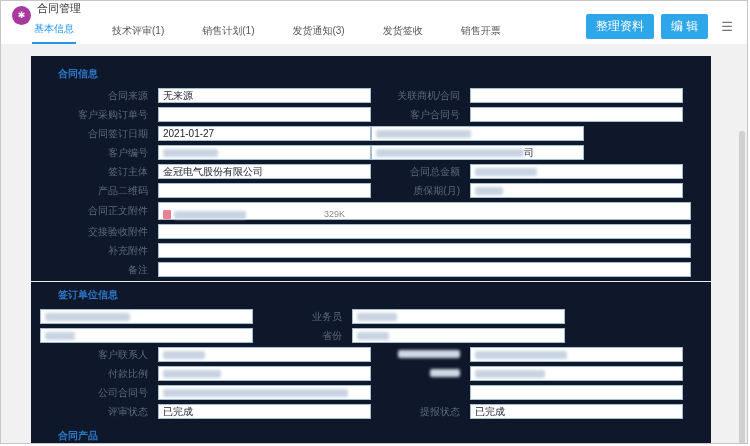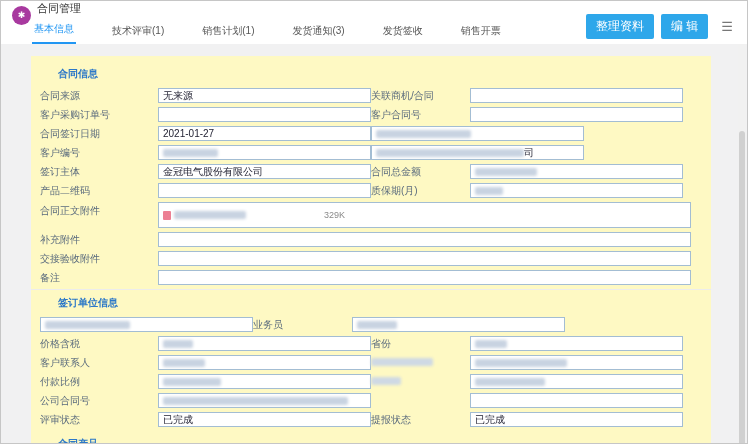"合同信息" .card { background: #fef9c3 -> #0f172a }
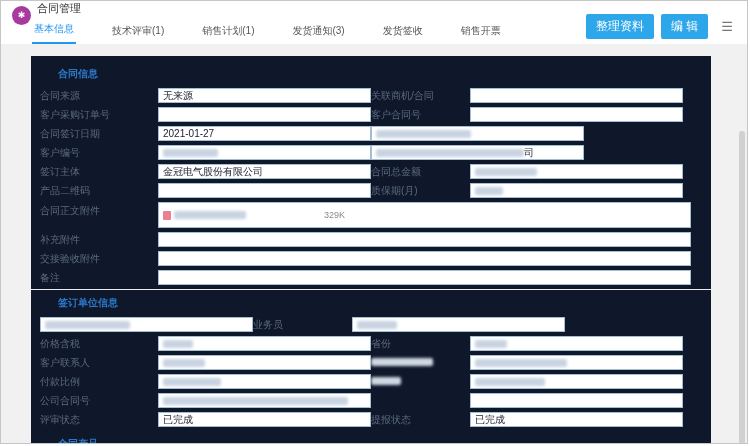"合同来源" .lbl { text-align: left -> right }
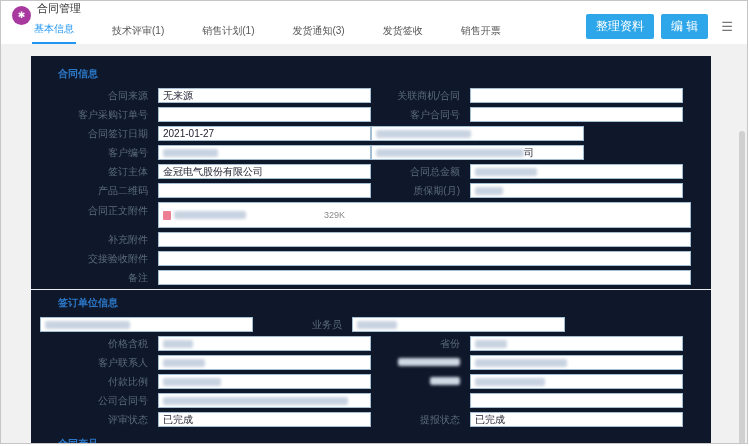"329K" .field.attach { align-items: none -> flex-end; height: 26px -> 18px }
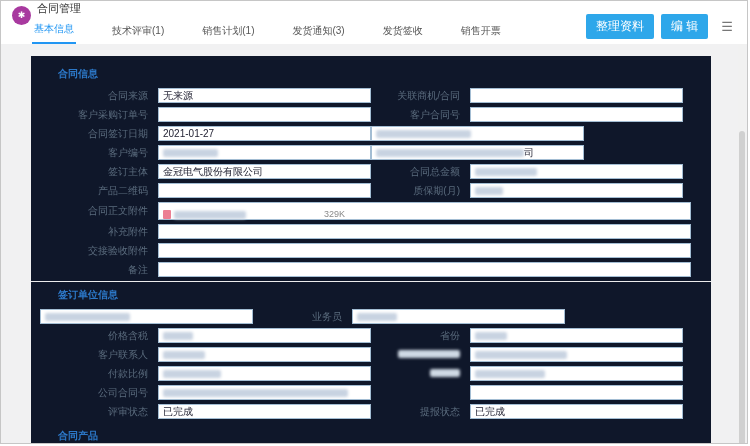"补充附件" div.frow { order: before "交接验收附件" -> after "交接验收附件" }
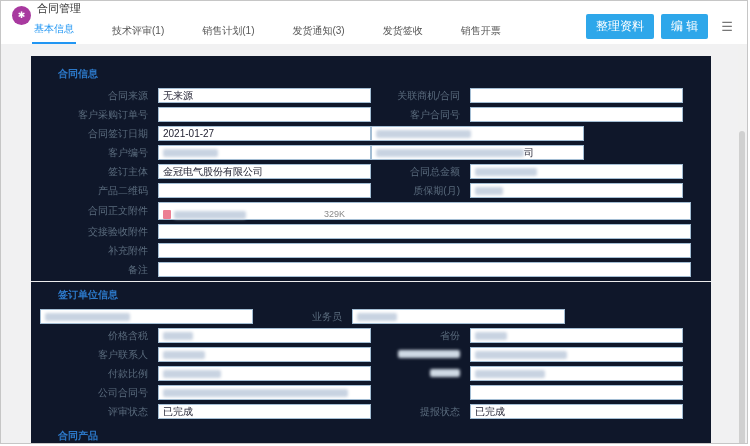"价格含税" span.lbl { html: <span>价格含税</span> -> none }
